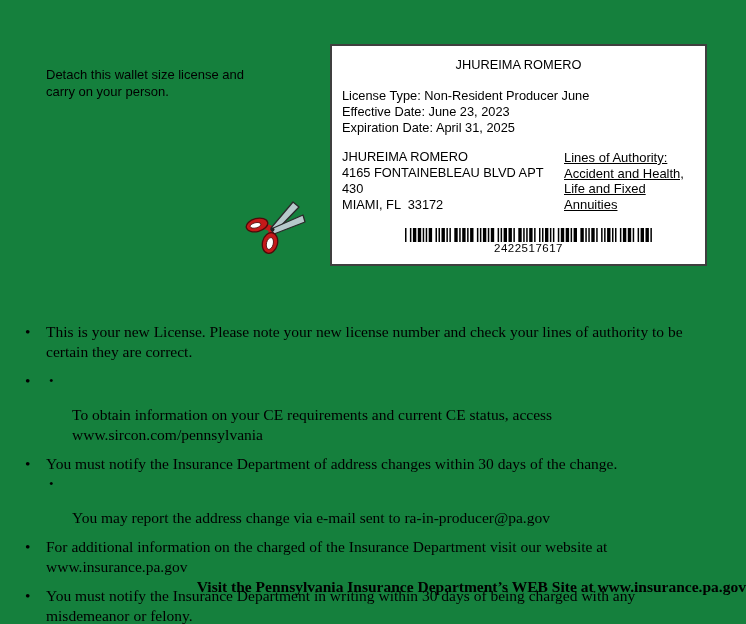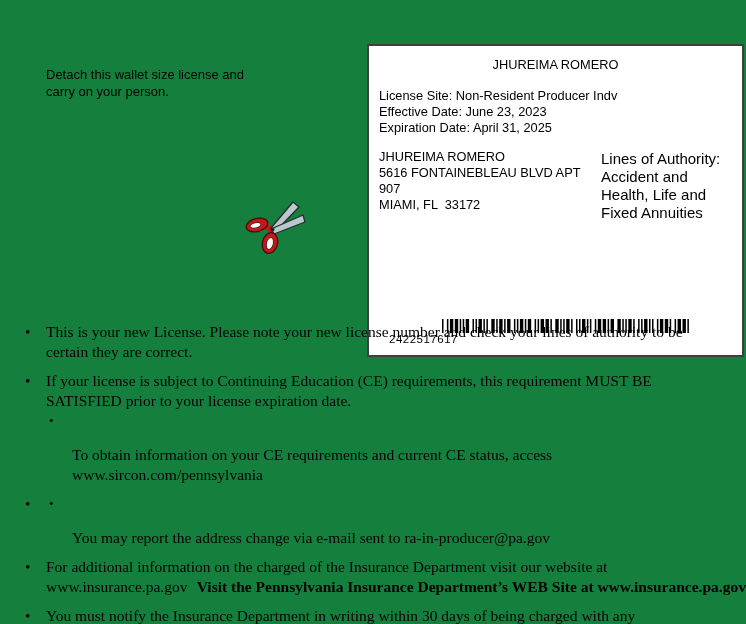"JHUREIMA ROMERO" .card { height: 313px -> 222px; margin-left: 37px -> none }
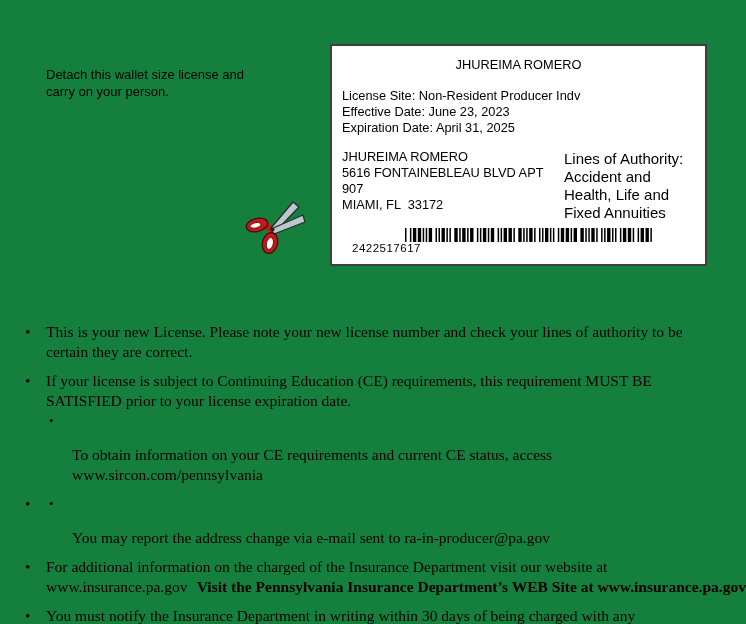"License Site: Non-Resident Producer Indv" div { text: Site: Non-Resident Producer Indv -> Type: Non-Resident Producer June }
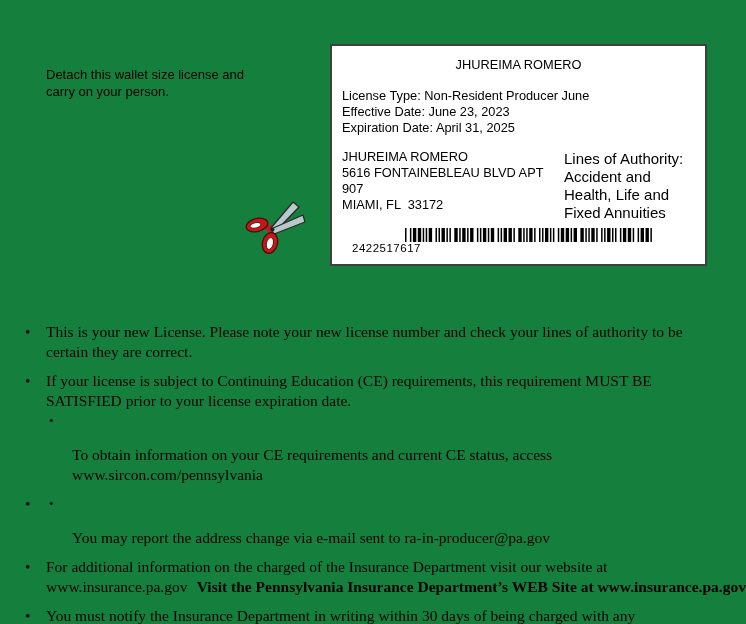"Lines of Authority:" .card-loa { font-size: 15px -> 13px; text-decoration: none -> underline }
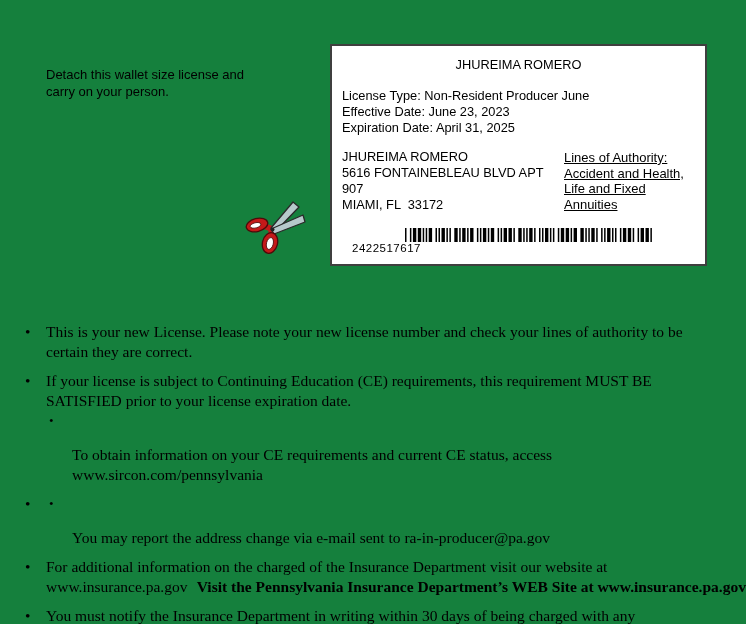"5616 FONTAINEBLEAU BLVD APT" div { text: 5616 -> 4165 }
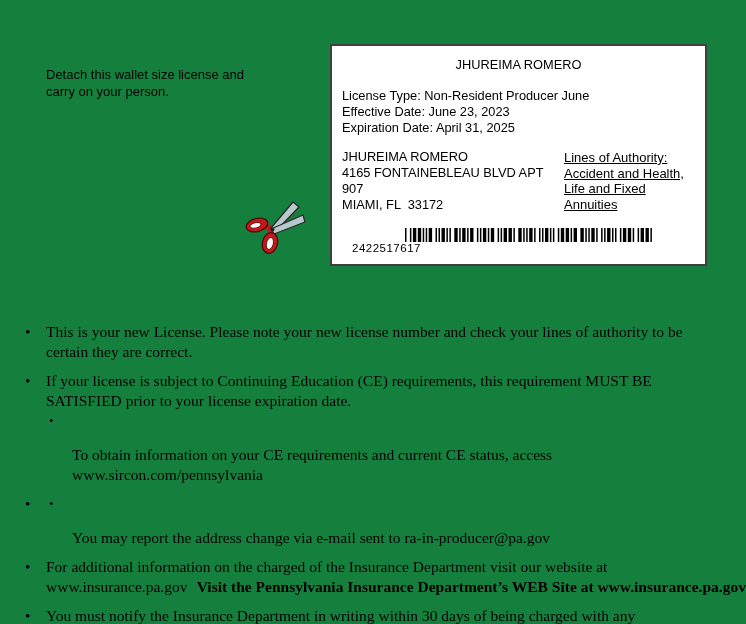"907" div { text: 907 -> 430 }
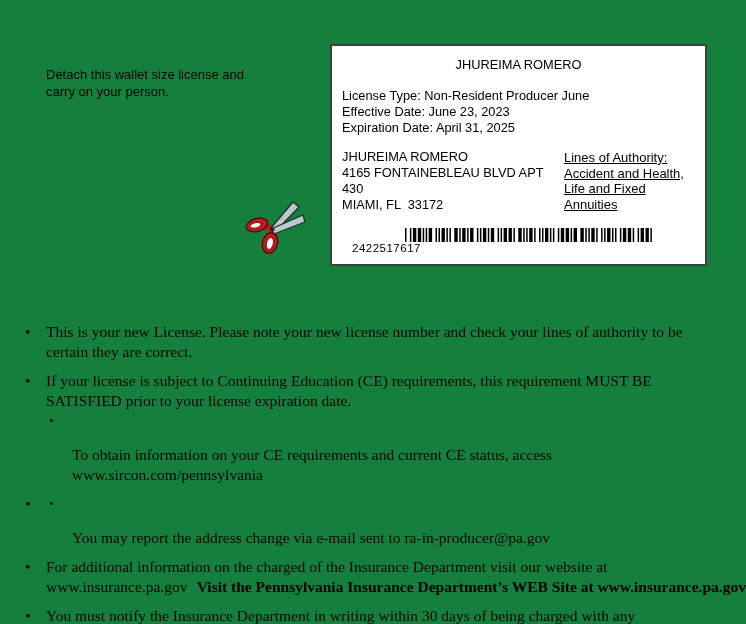"2422517617" .barcode-wrap { text-align: left -> center }
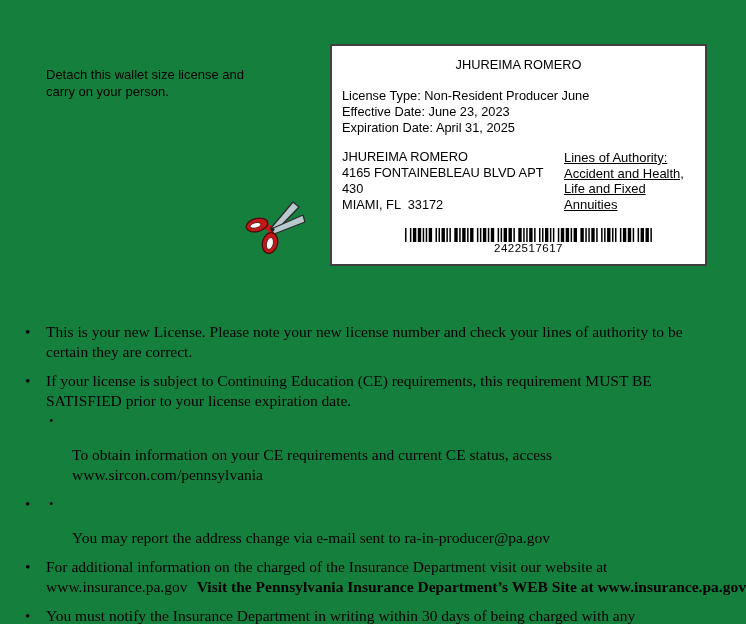"If your license is subject" div { html: <div>If your license is subject to Continuing Education (CE) requirements, this requirement MUST BE SATISFIED prior to your license expiration date.</div> -> none }
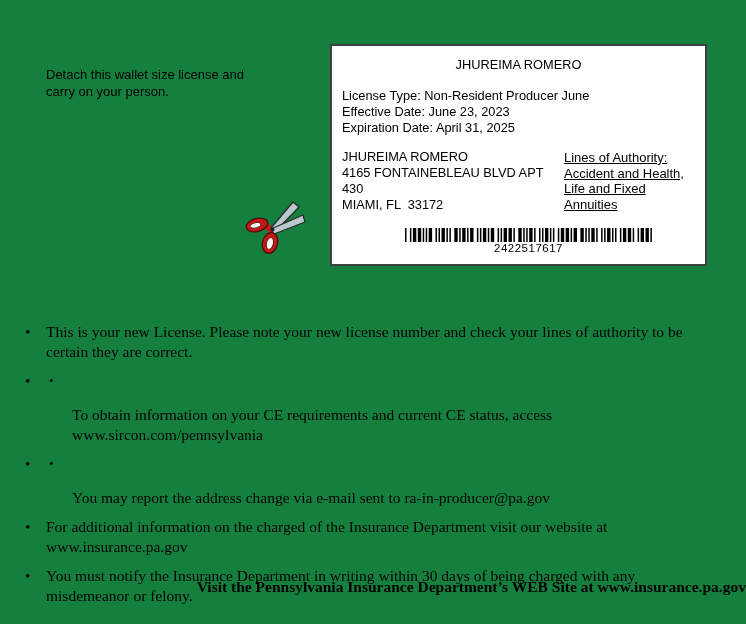"You must notify the Insurance Department of" div { html: none -> <div>You must notify the Insurance Department of address changes within 30 days of the change.</div> }
